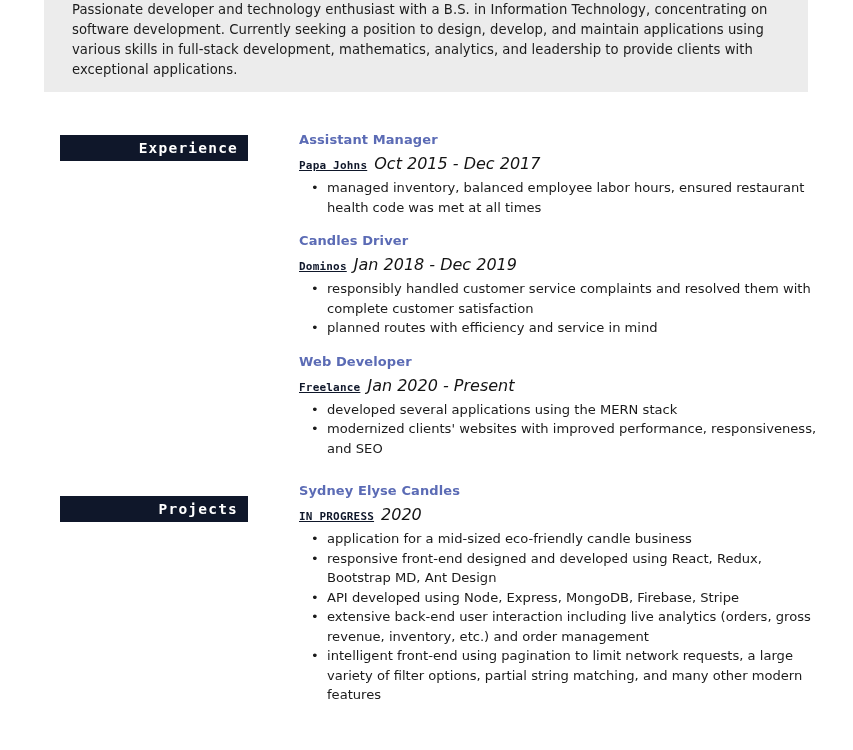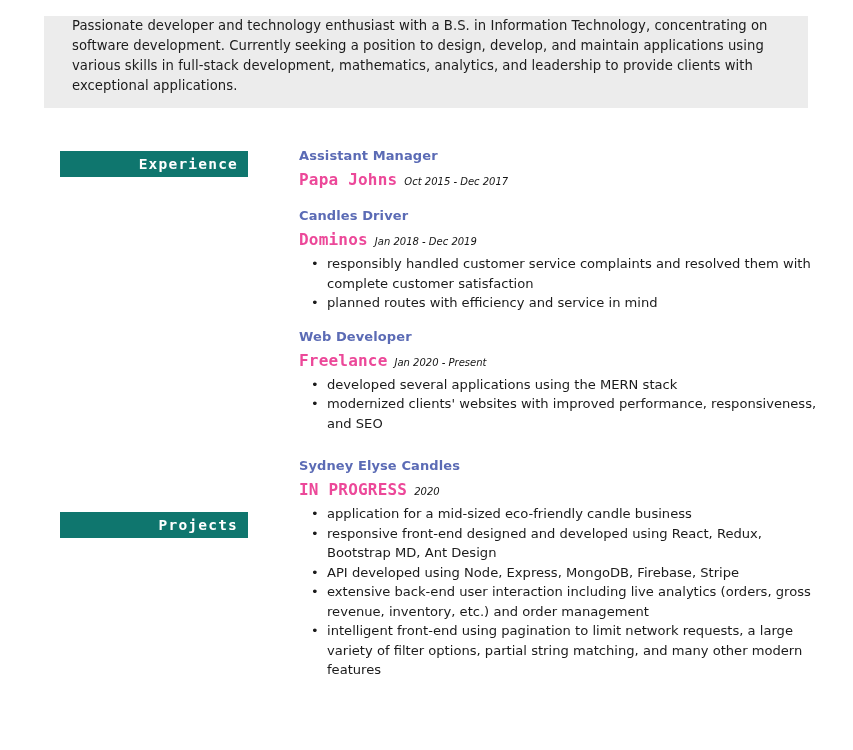"Passionate developer and technology" .page { margin-top: 16px -> none }
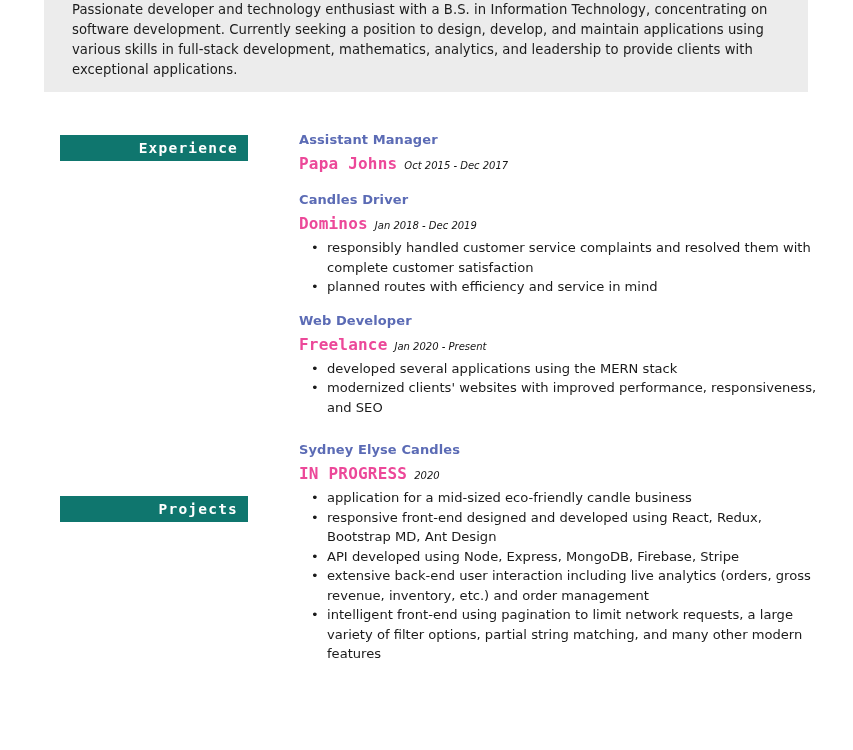"Experience" .section-pill { background: #0f766e -> #0f172a }
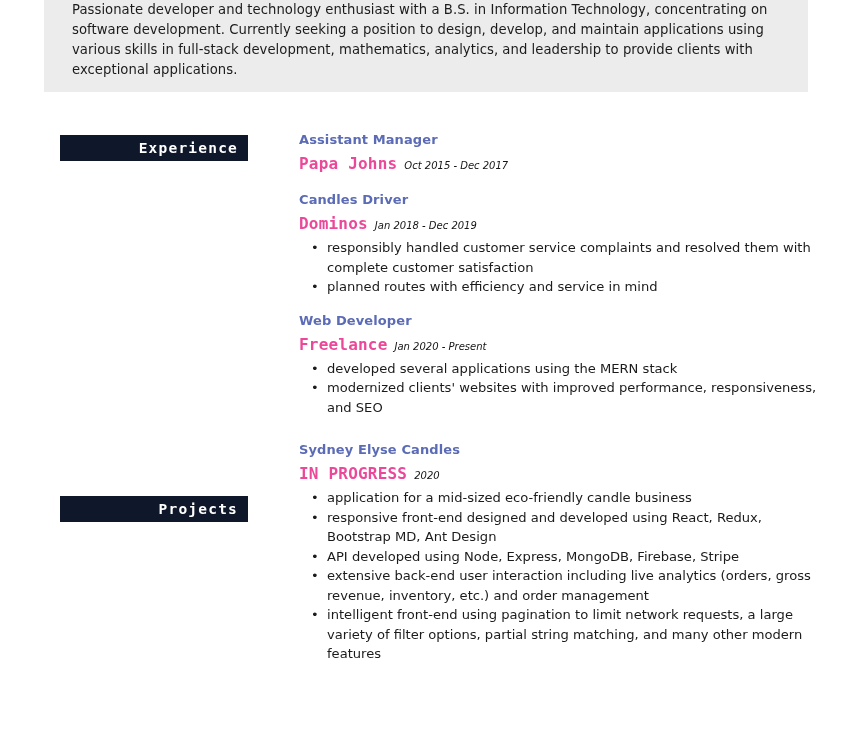"Papa Johns" .company { color: #ec4899 -> #0f172a; font-size: 16px -> 11px; text-decoration: none -> underline }
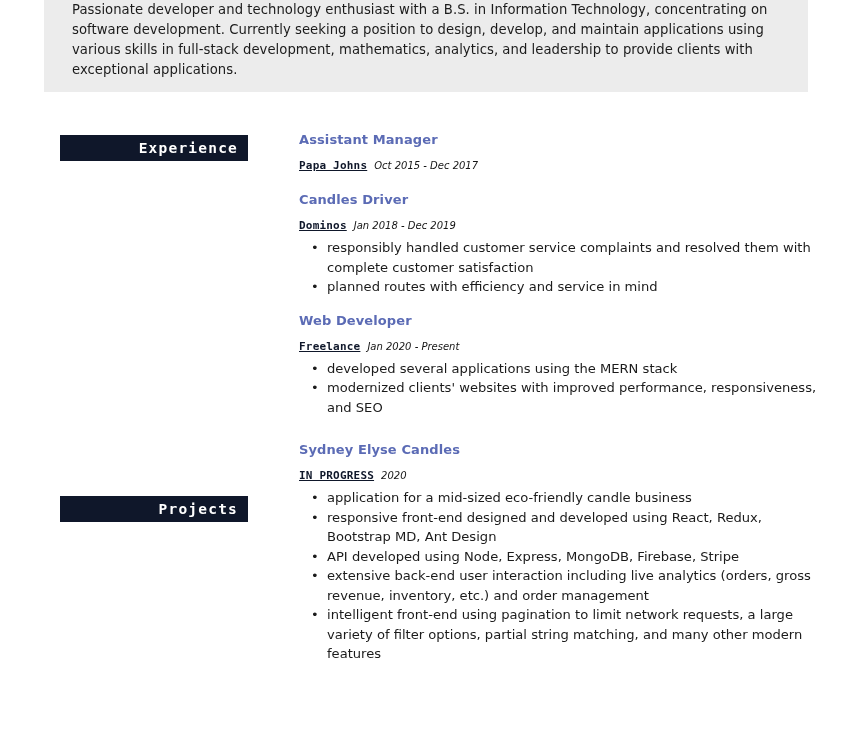"Oct 2015 - Dec 2017" .dates { font-size: 10px -> 16px }
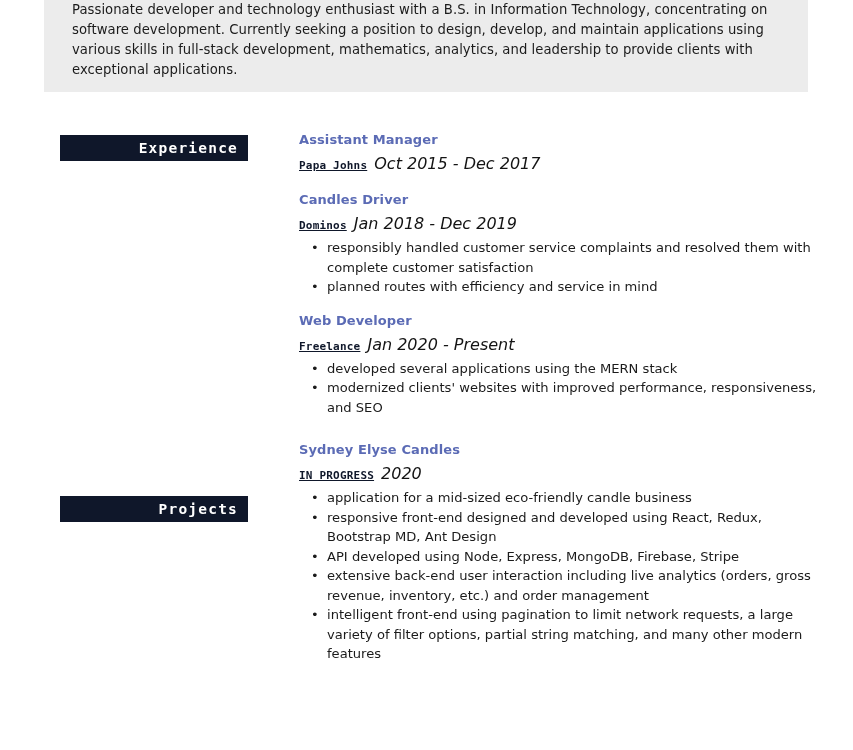"managed inventory, balanced employee" li { html: none -> <li>managed inventory, balanced employee labor hours, ensured restaurant health code was met at all times</li> }
